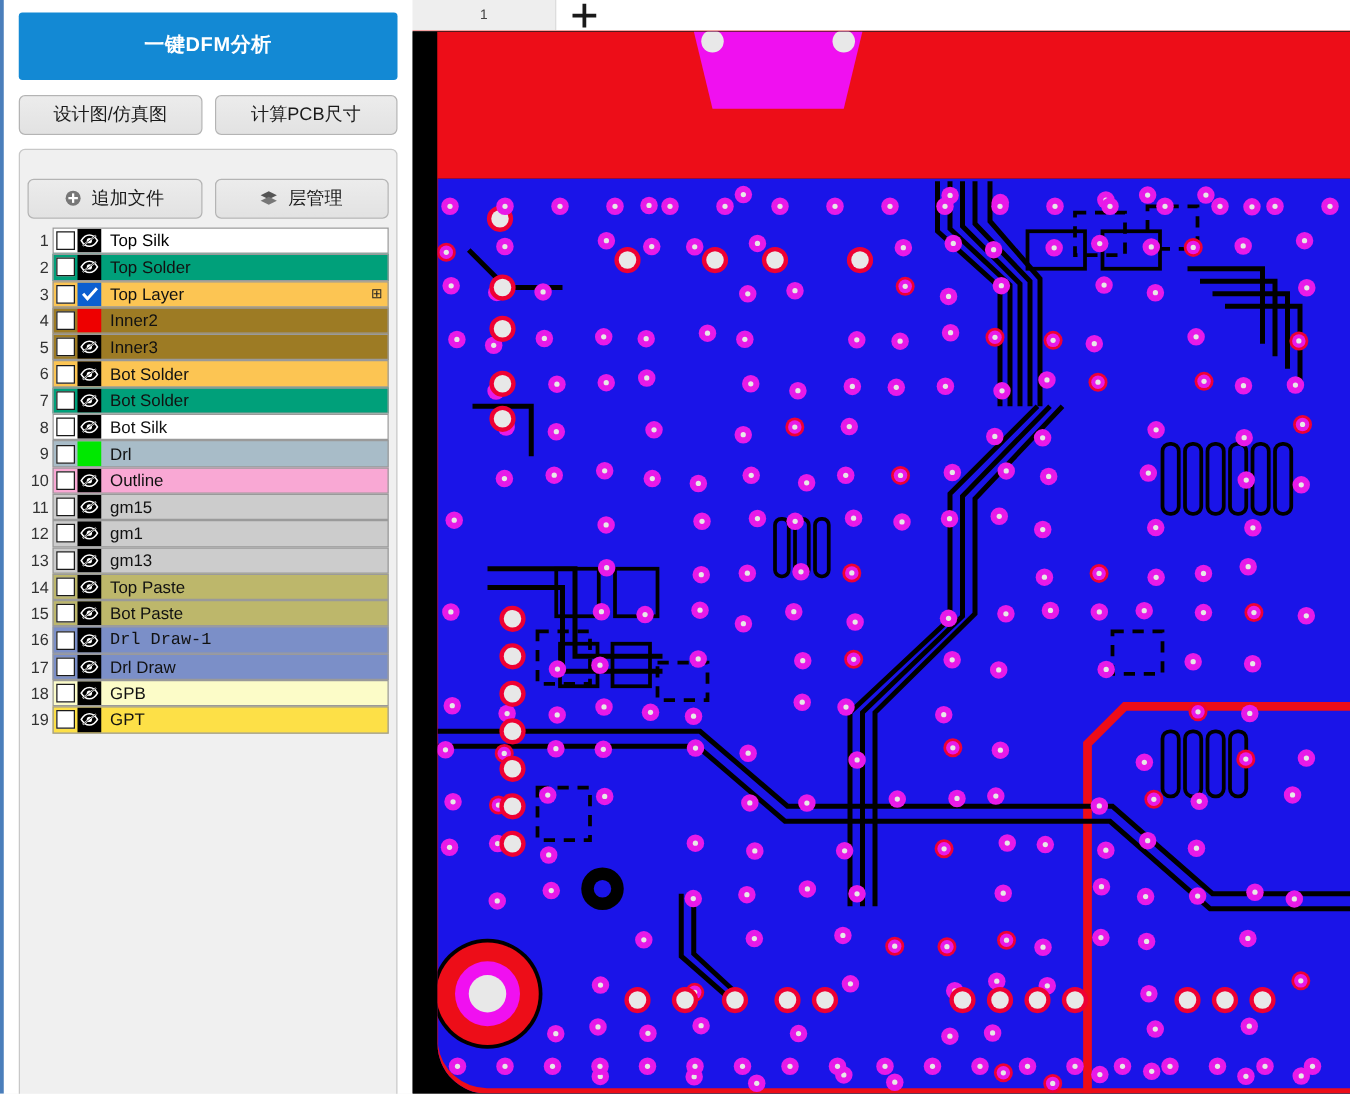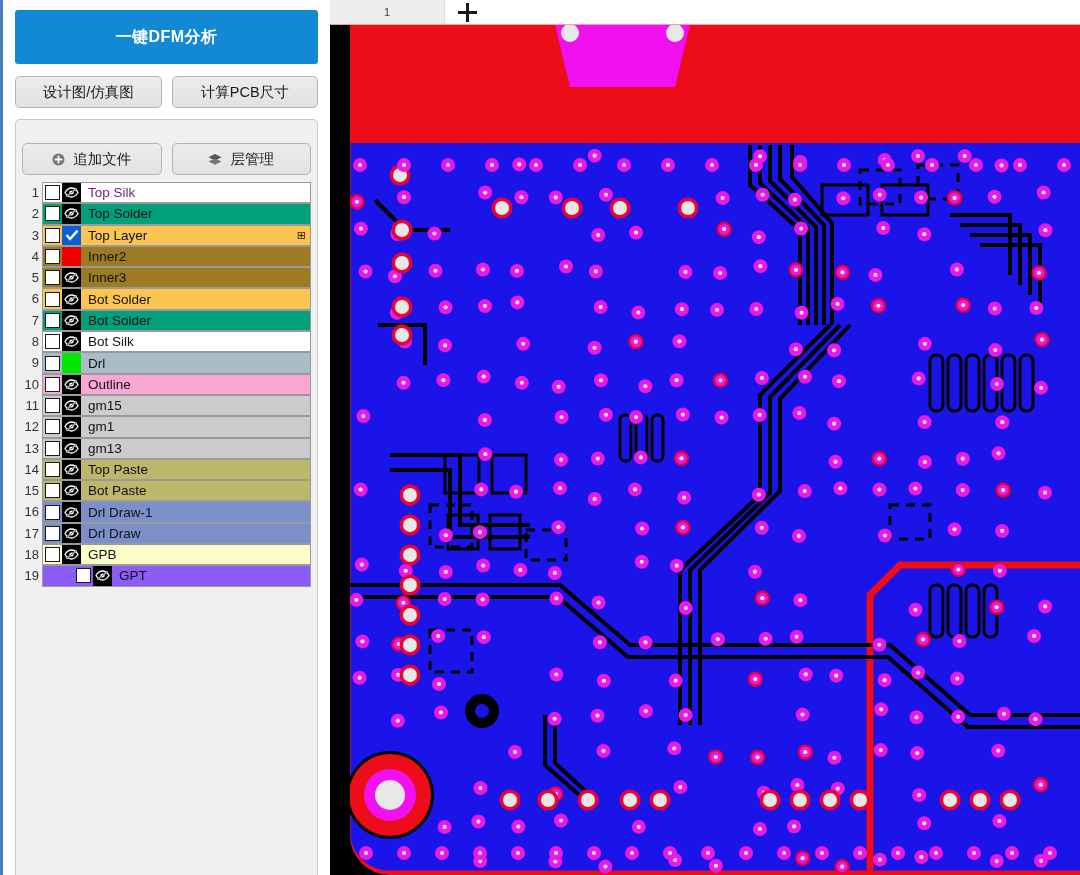"Top Silk" div.lr-name { color: #701a75 -> #000000 }
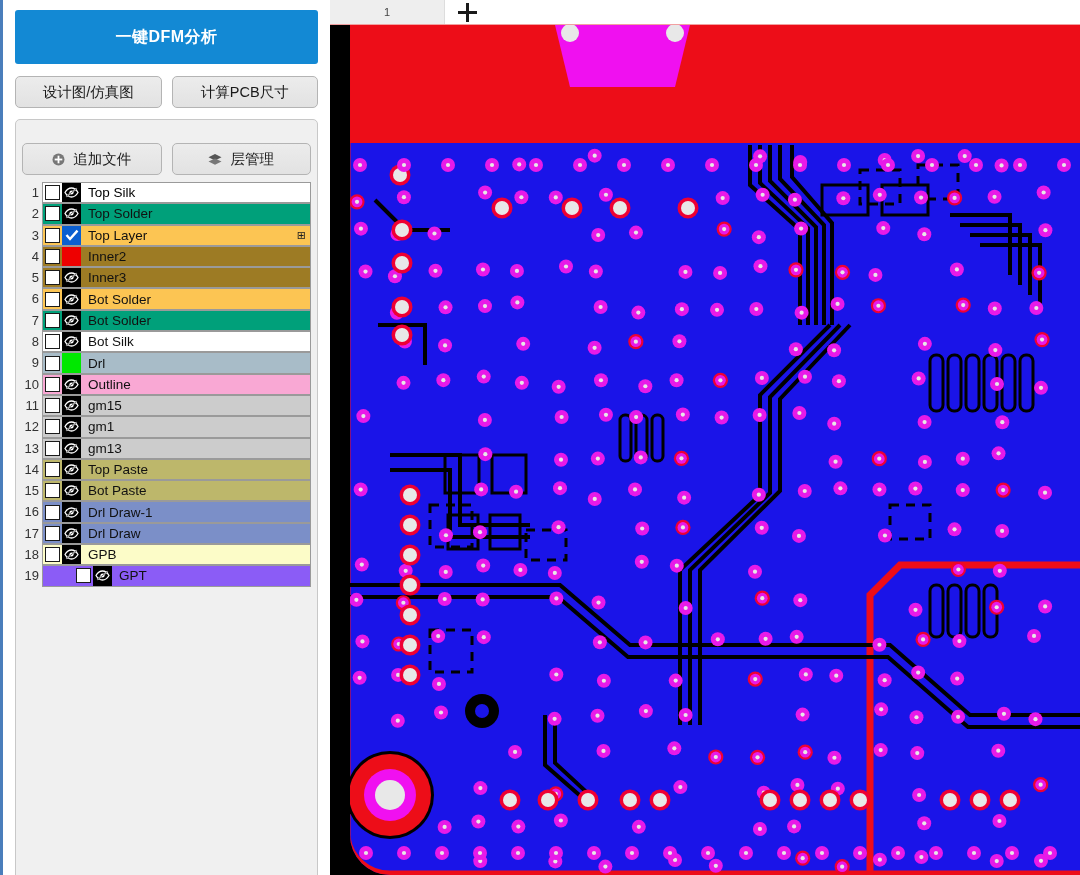"Drl Draw-1" div.lr-body { font-family: none -> Liberation Mono, monospace }
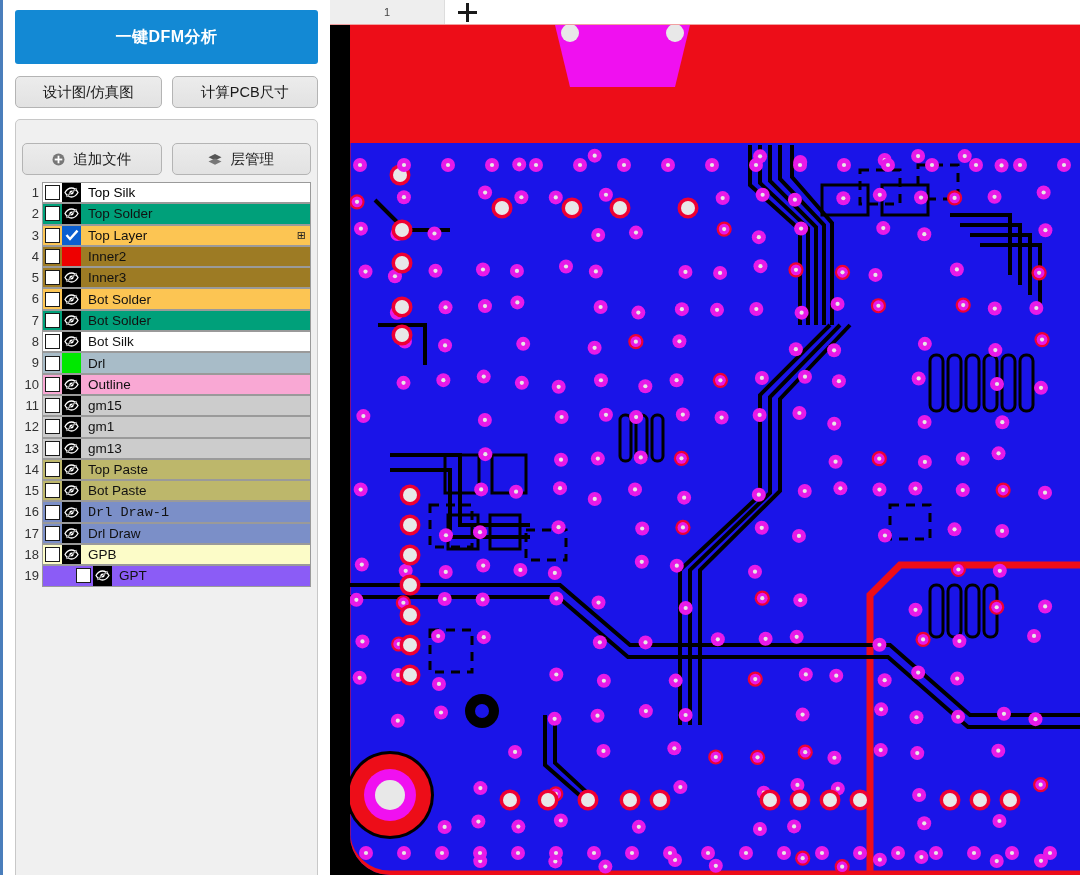"GPT" div.lr-body { background: #8b5cf6 -> #fde047; padding-left: 31px -> none }
